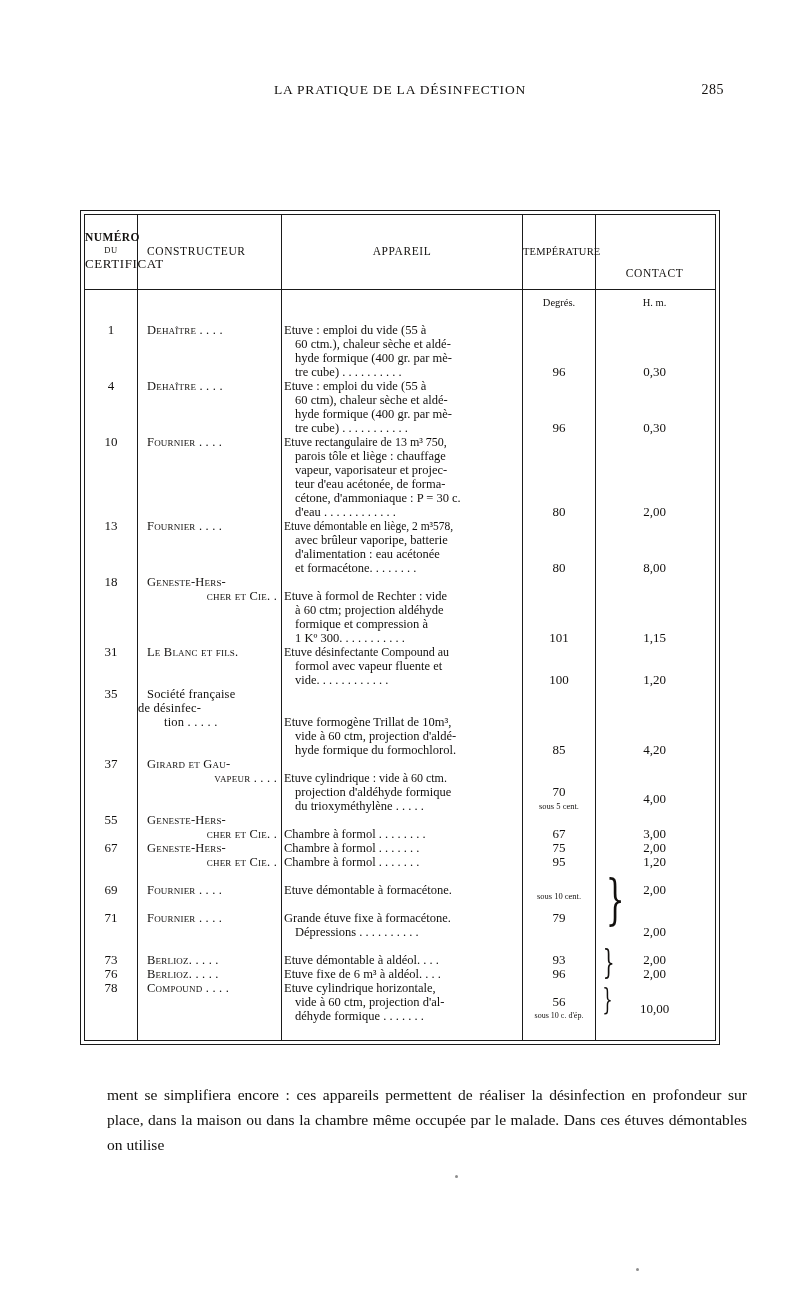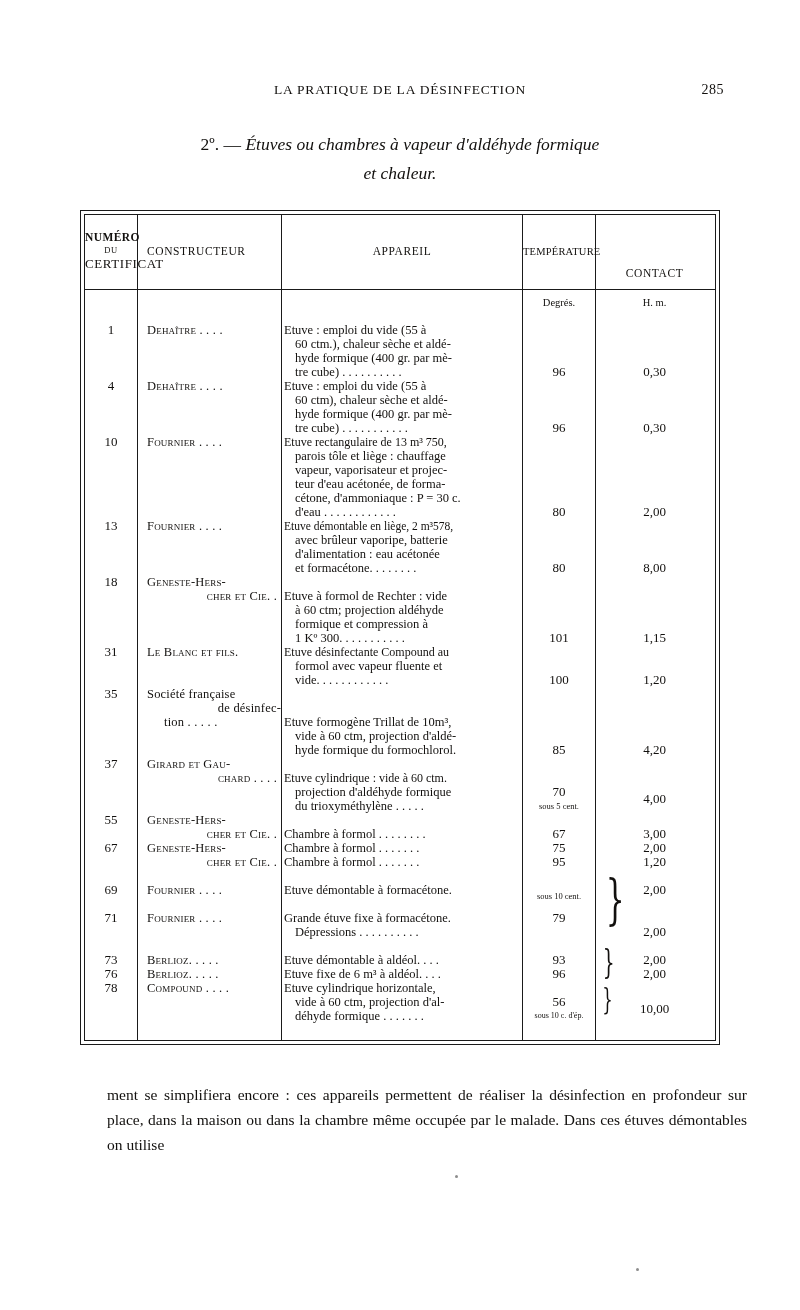"2º. — Étuves ou chambres" div.sec-head { html: <div> <div> <span>2º.</span> <span>—</span> <span>Étuves ou chambres à vapeur d'aldéhyde formique</span> </div> <div>et chaleur.</div> </div> -> none }
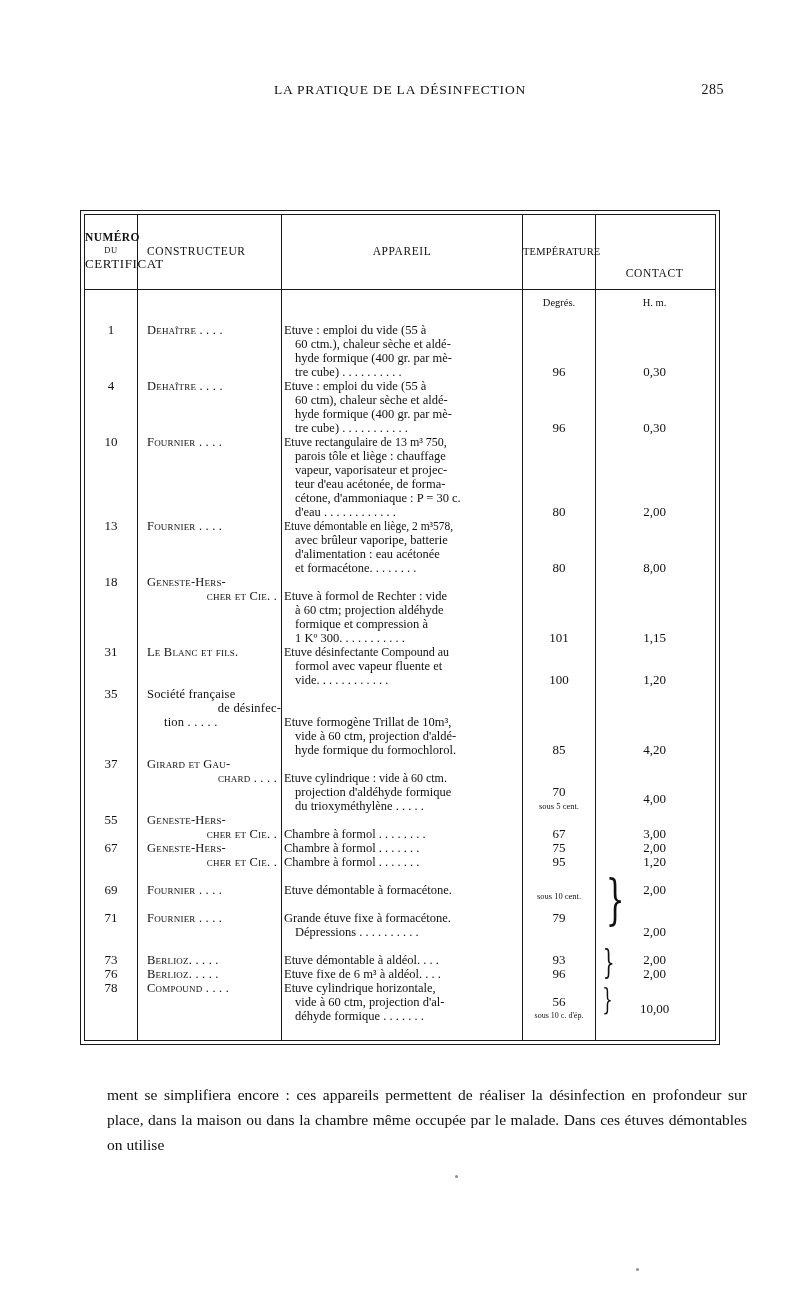"de désinfec-" .cons-ln.center { text-align: right -> left }
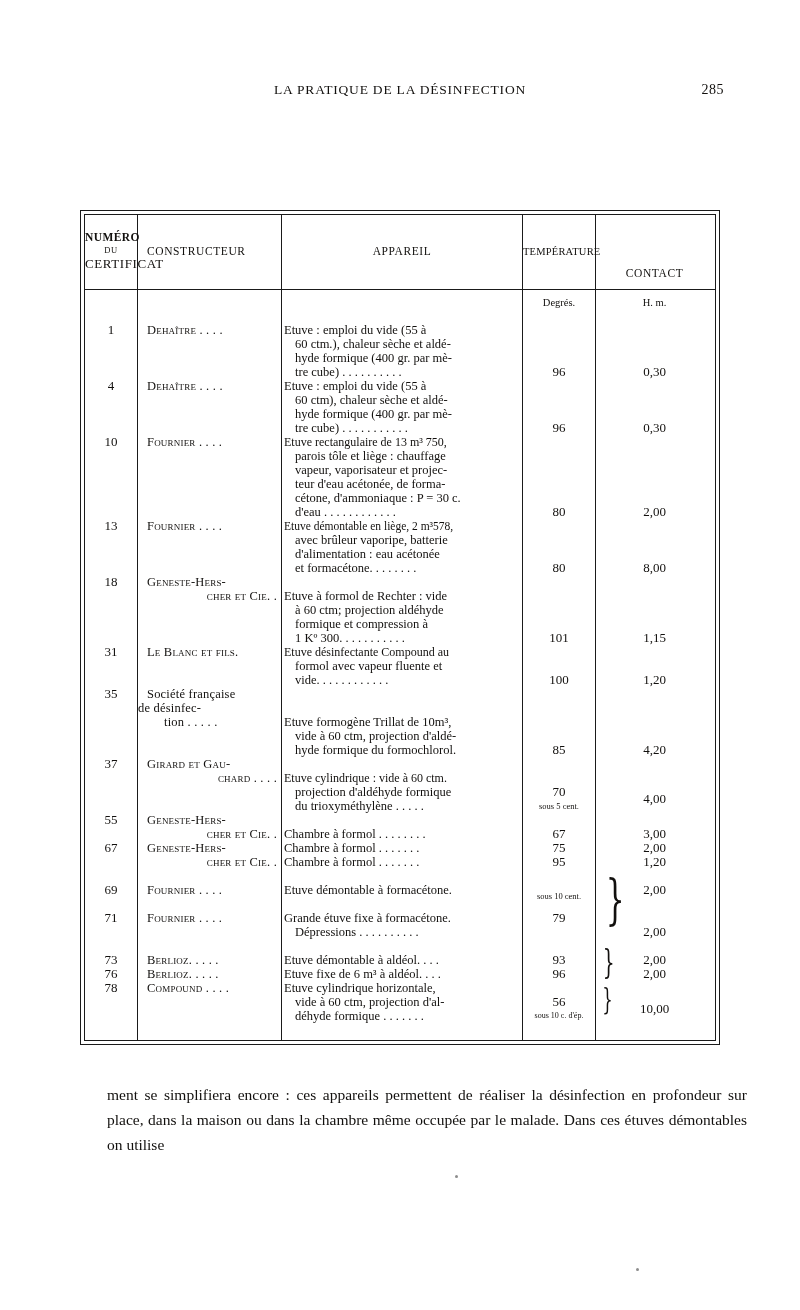"chard . . . ." div.ln { text: chard -> vapeur }
